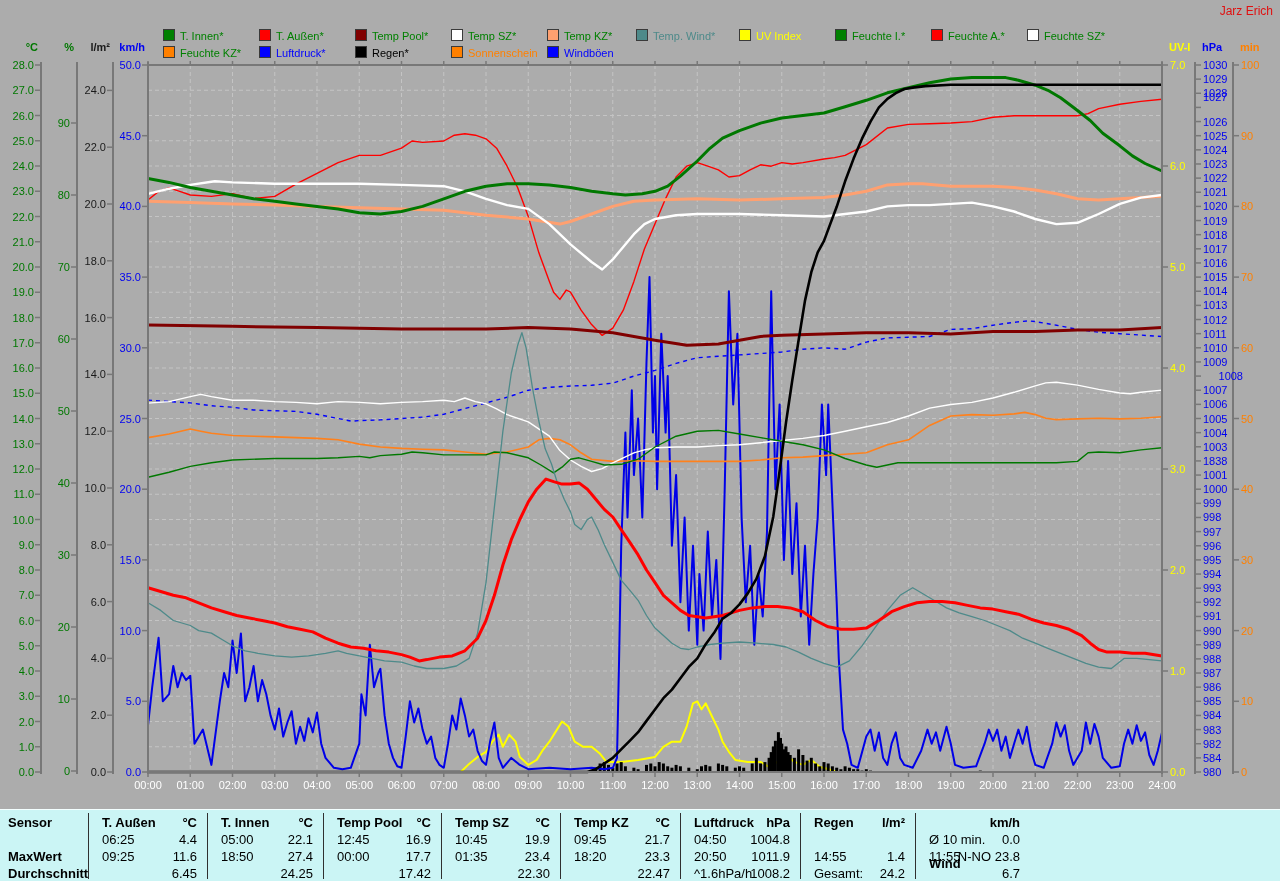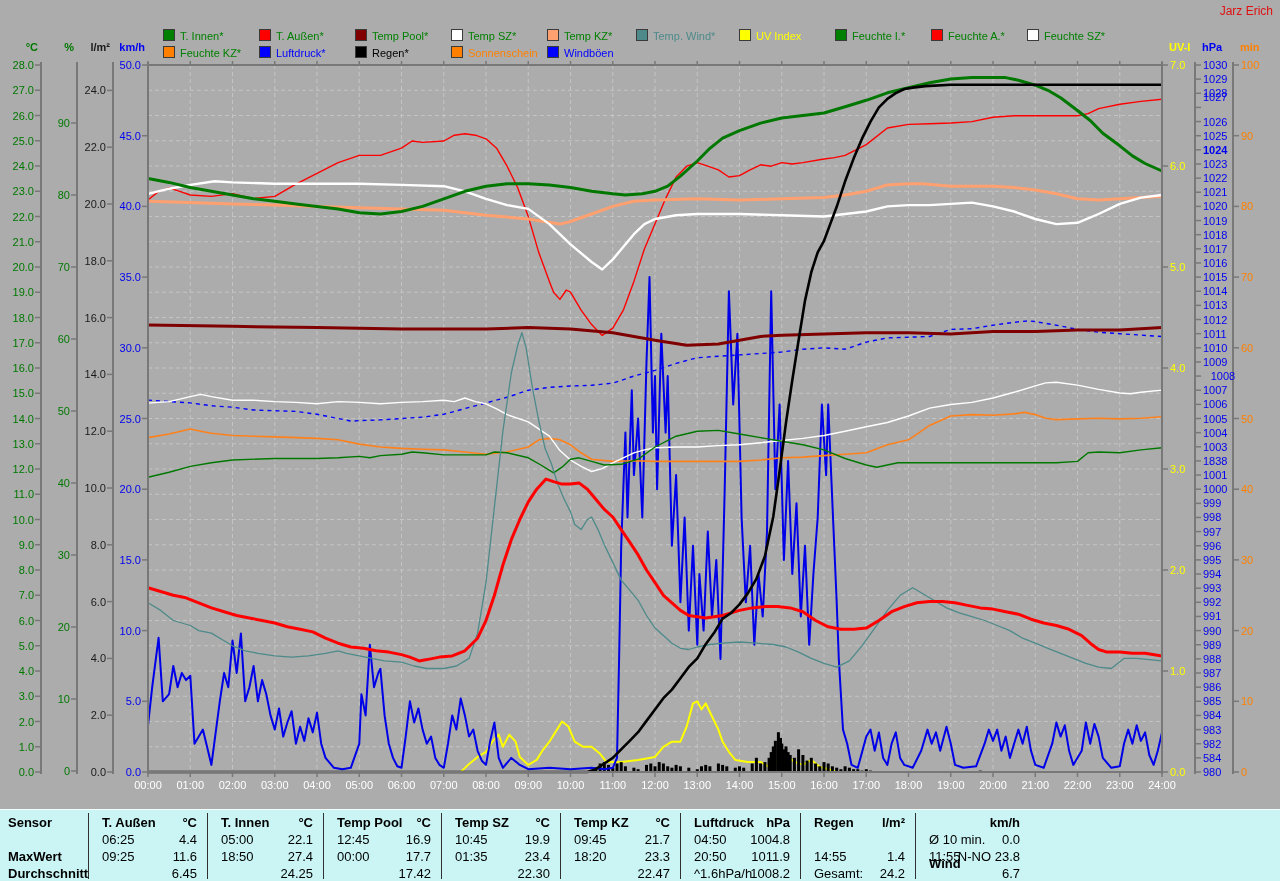"1024" div.axlab { font-weight: bold -> none }
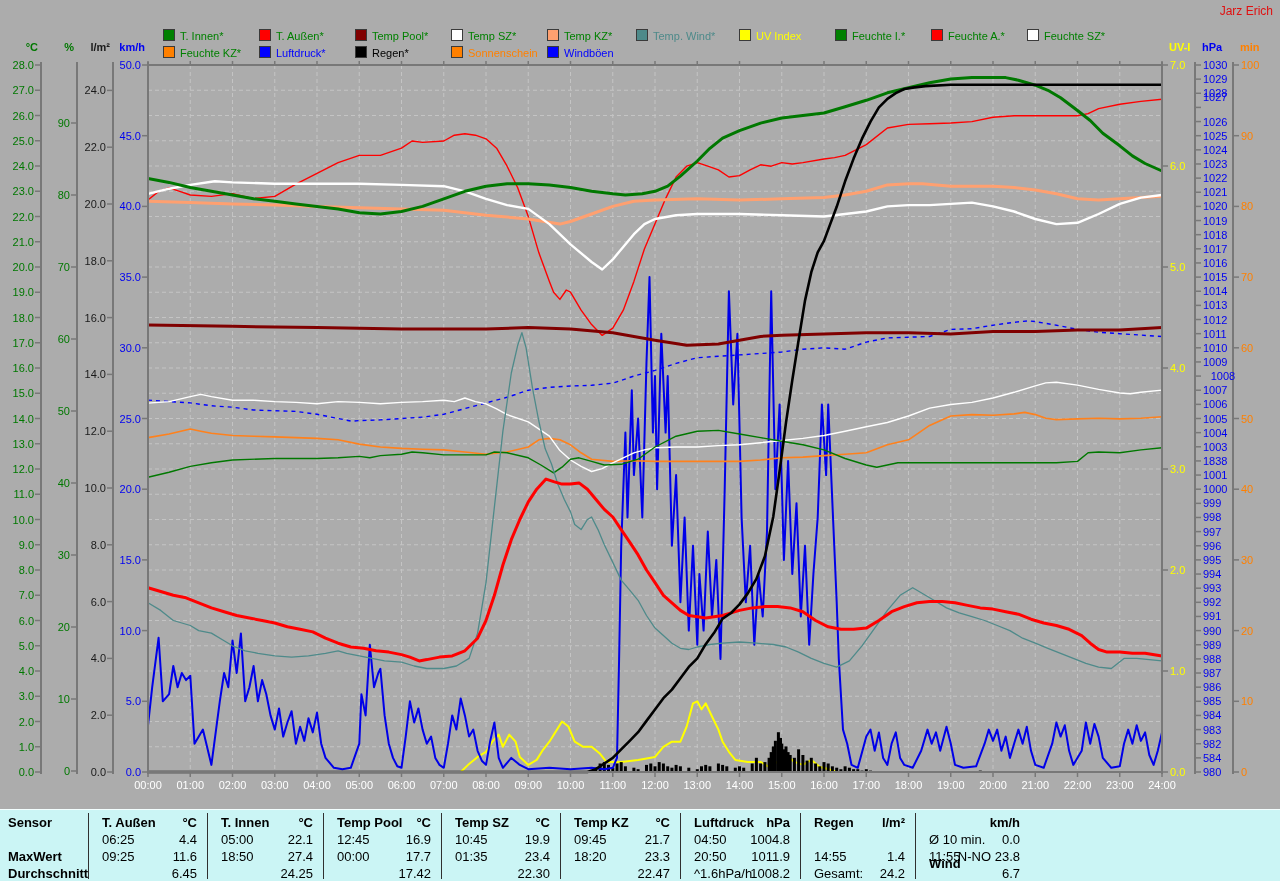"1008" div.axlab { text-align: center -> right }
